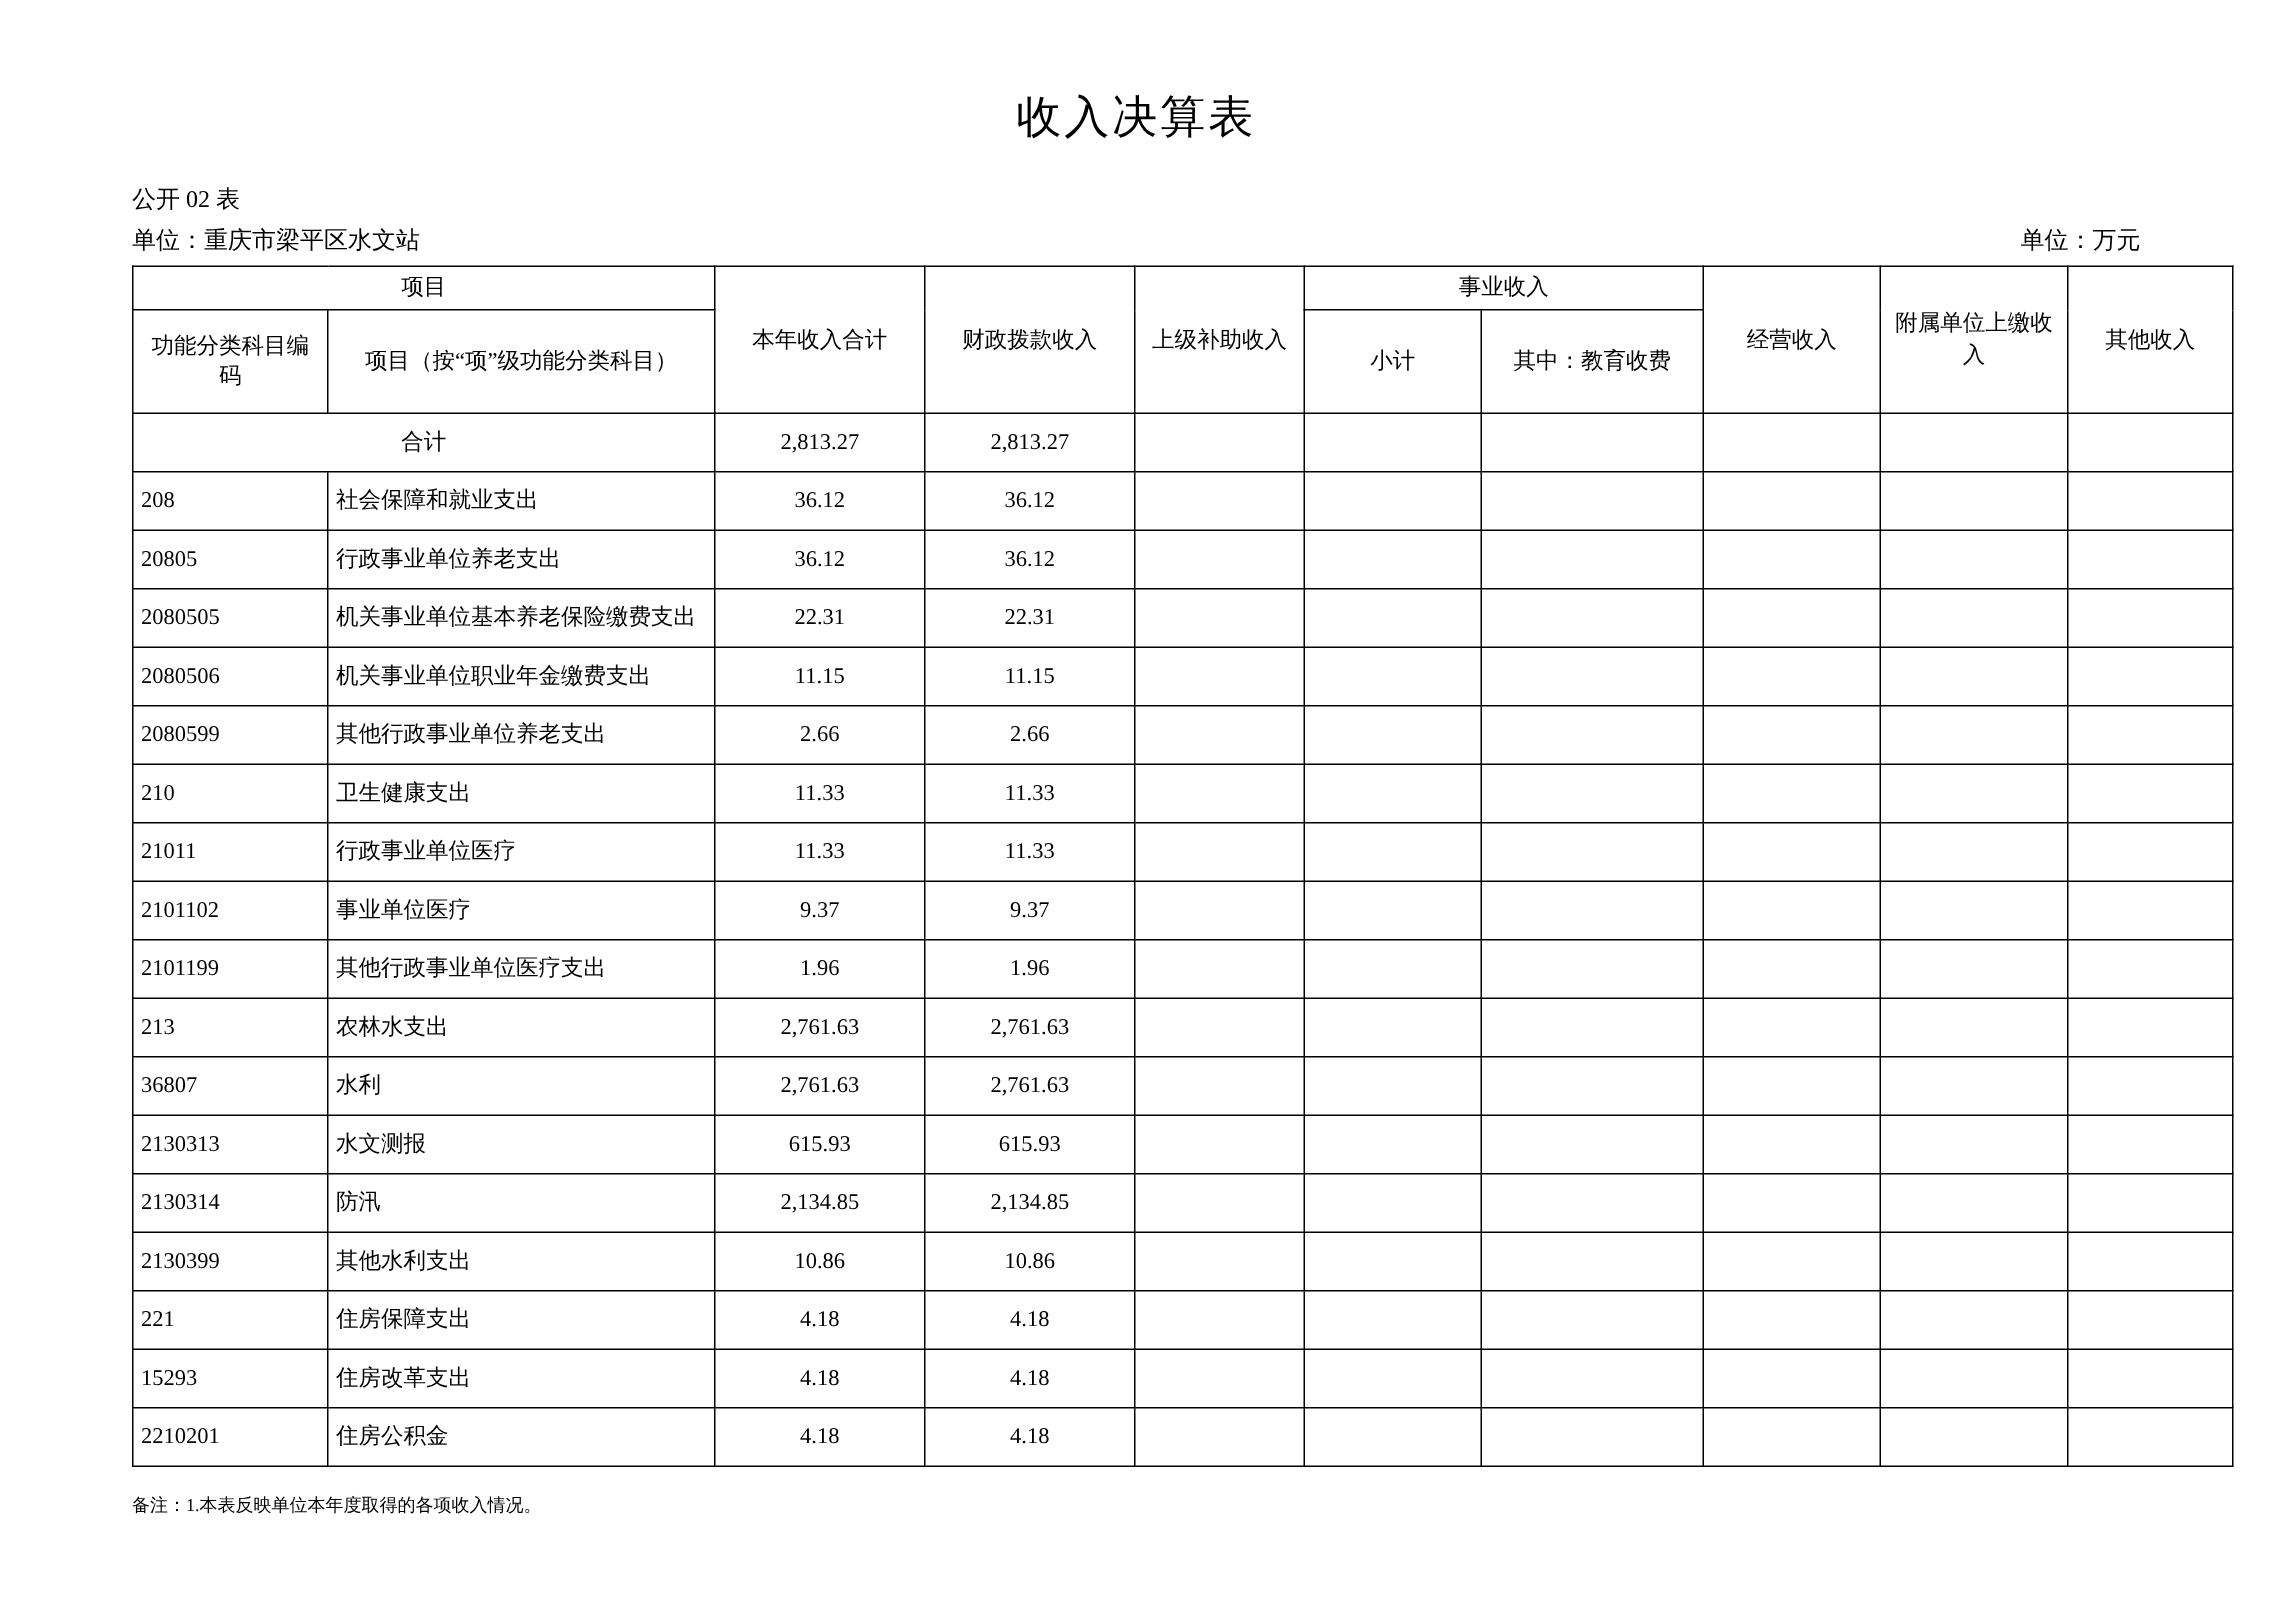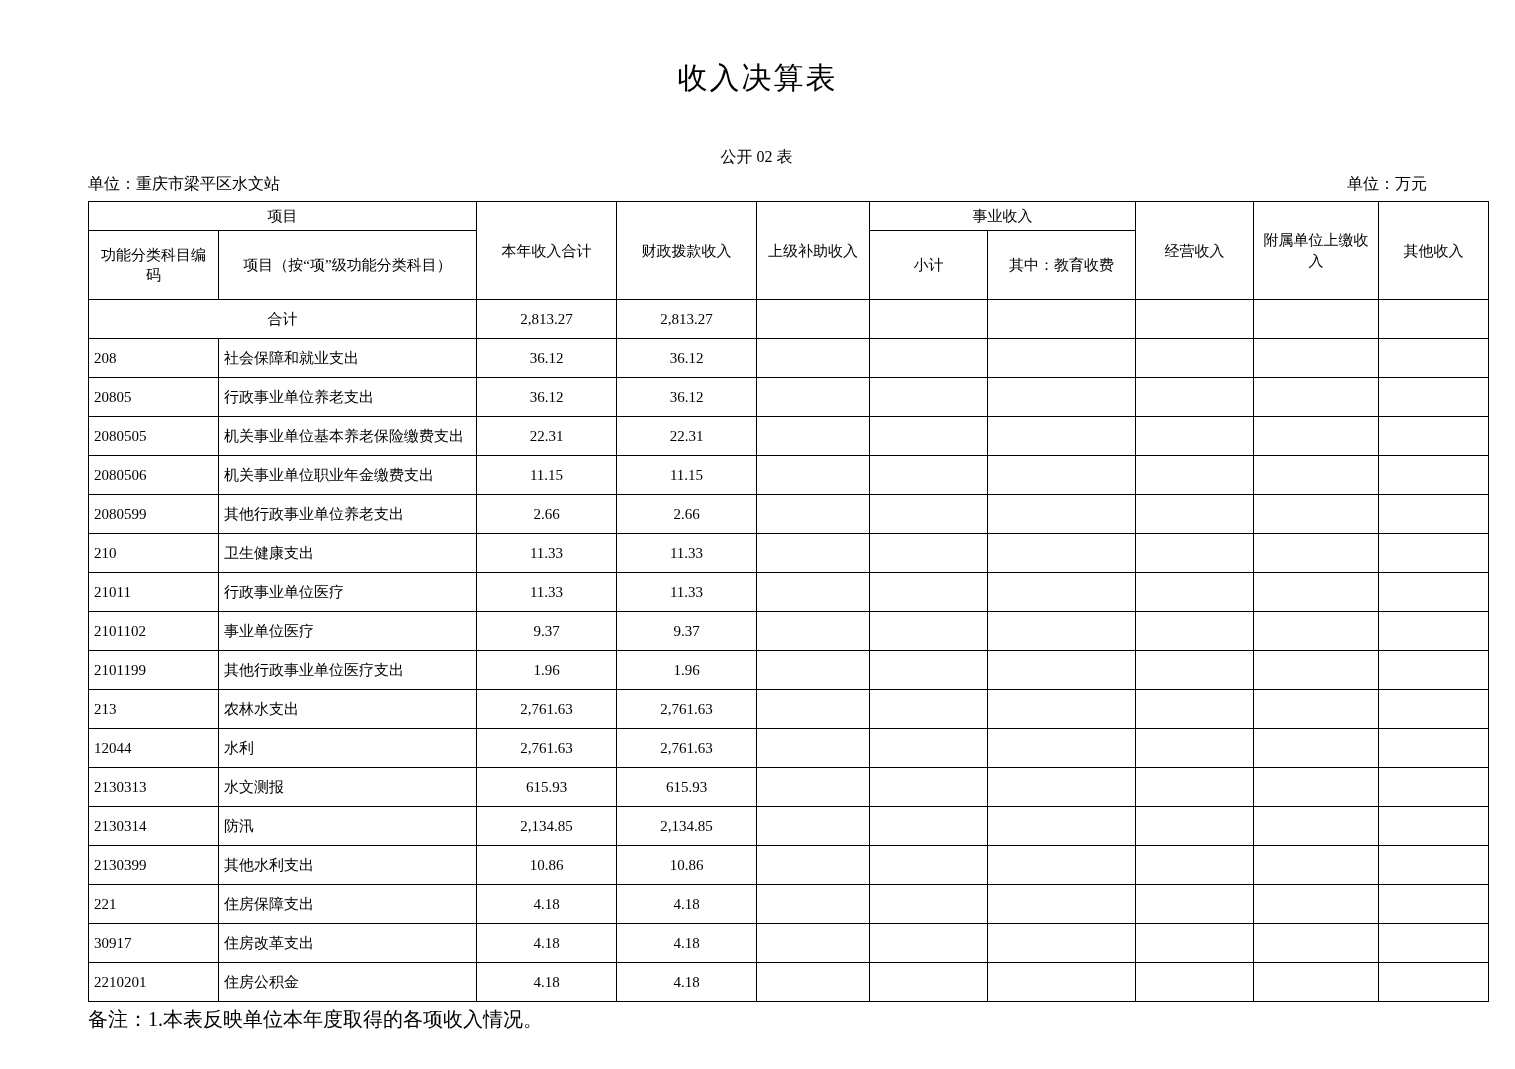"公开 02 表" .sheet-no { margin-top: 48px -> 24px; text-align: center -> left }
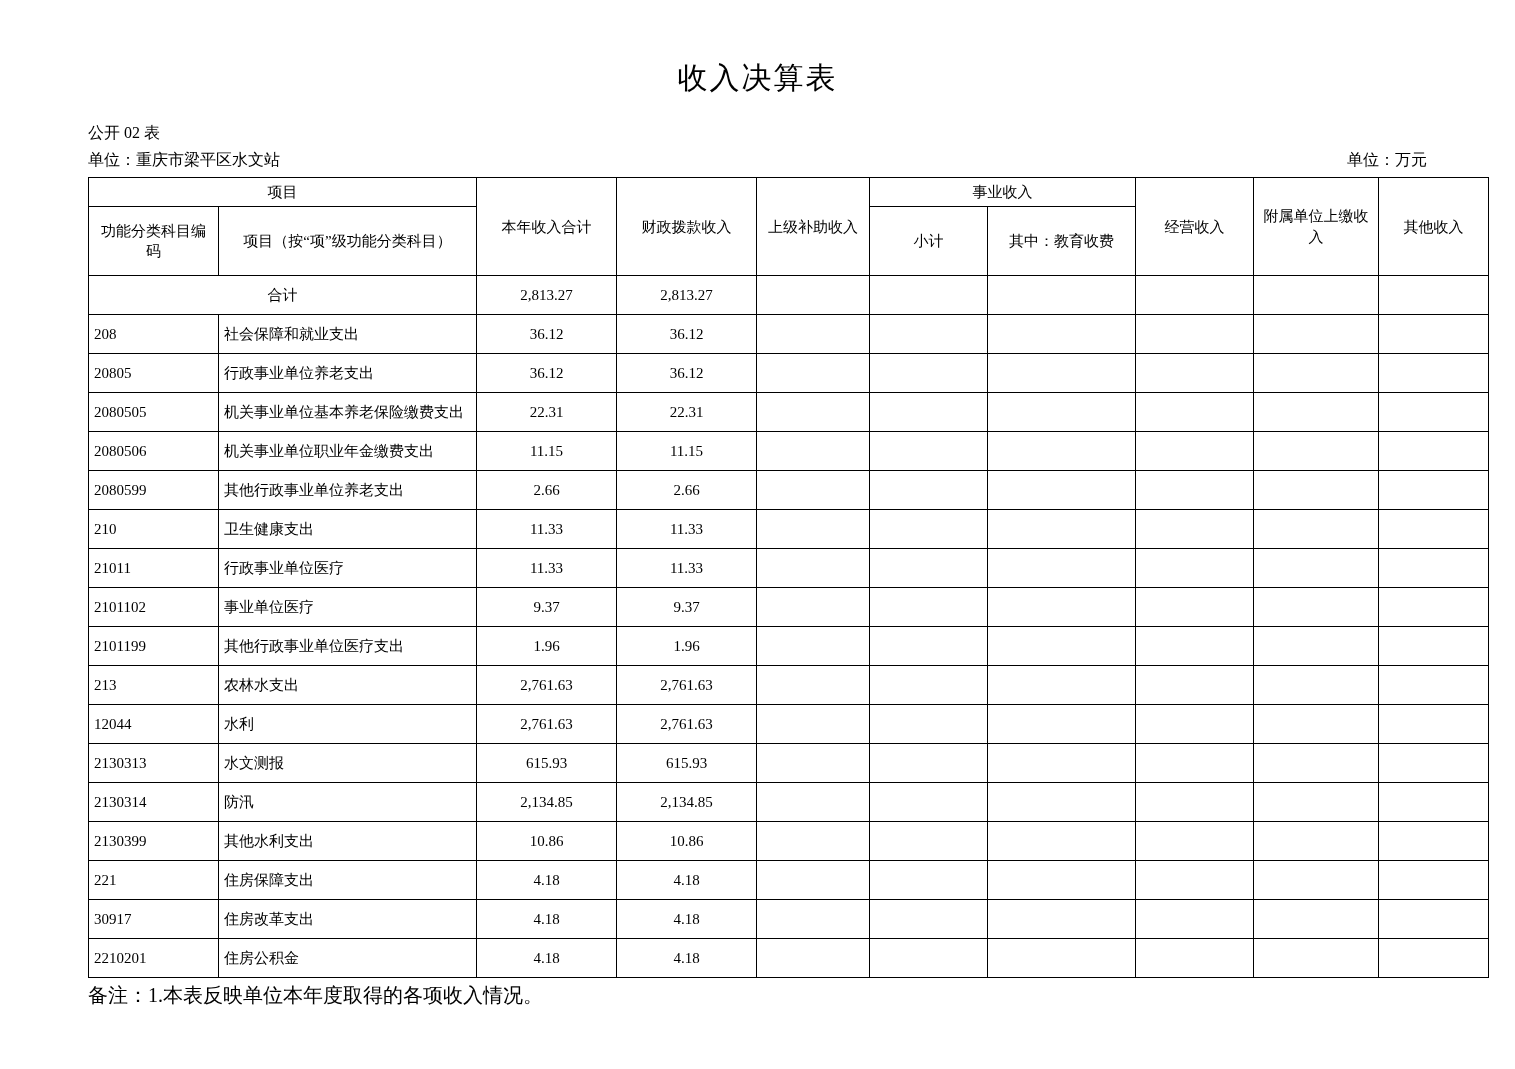"12044" td.row-cell { text: 12044 -> 36807 }
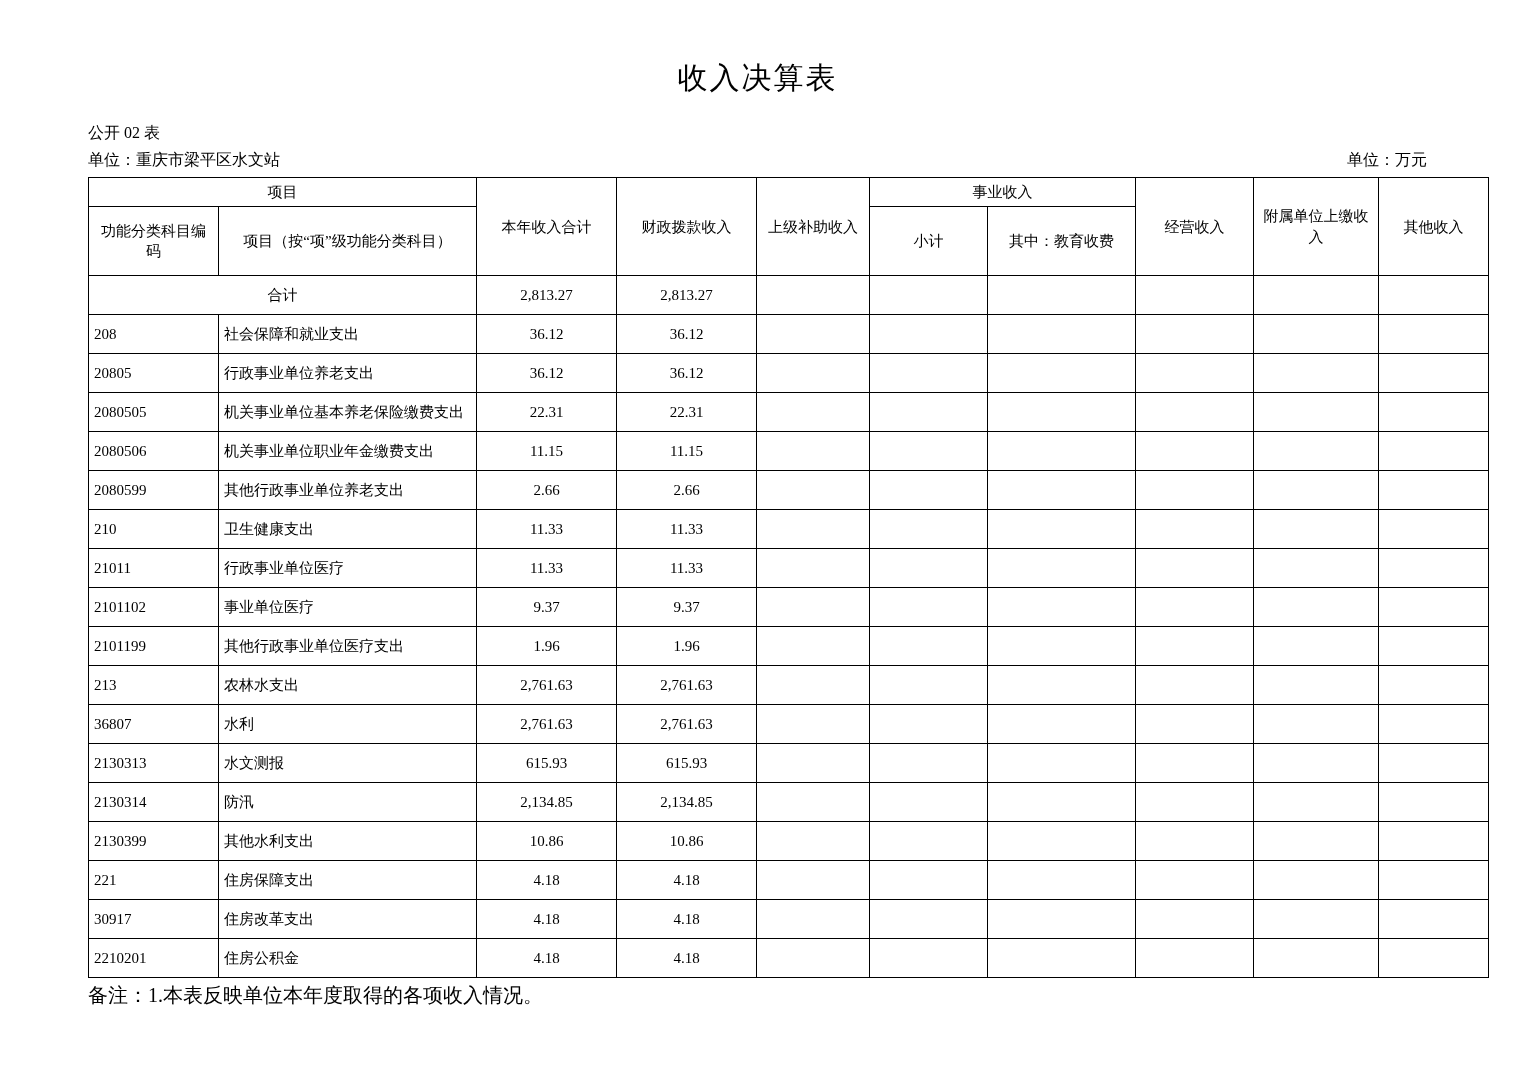"30917" td.row-cell { text: 30917 -> 15293 }
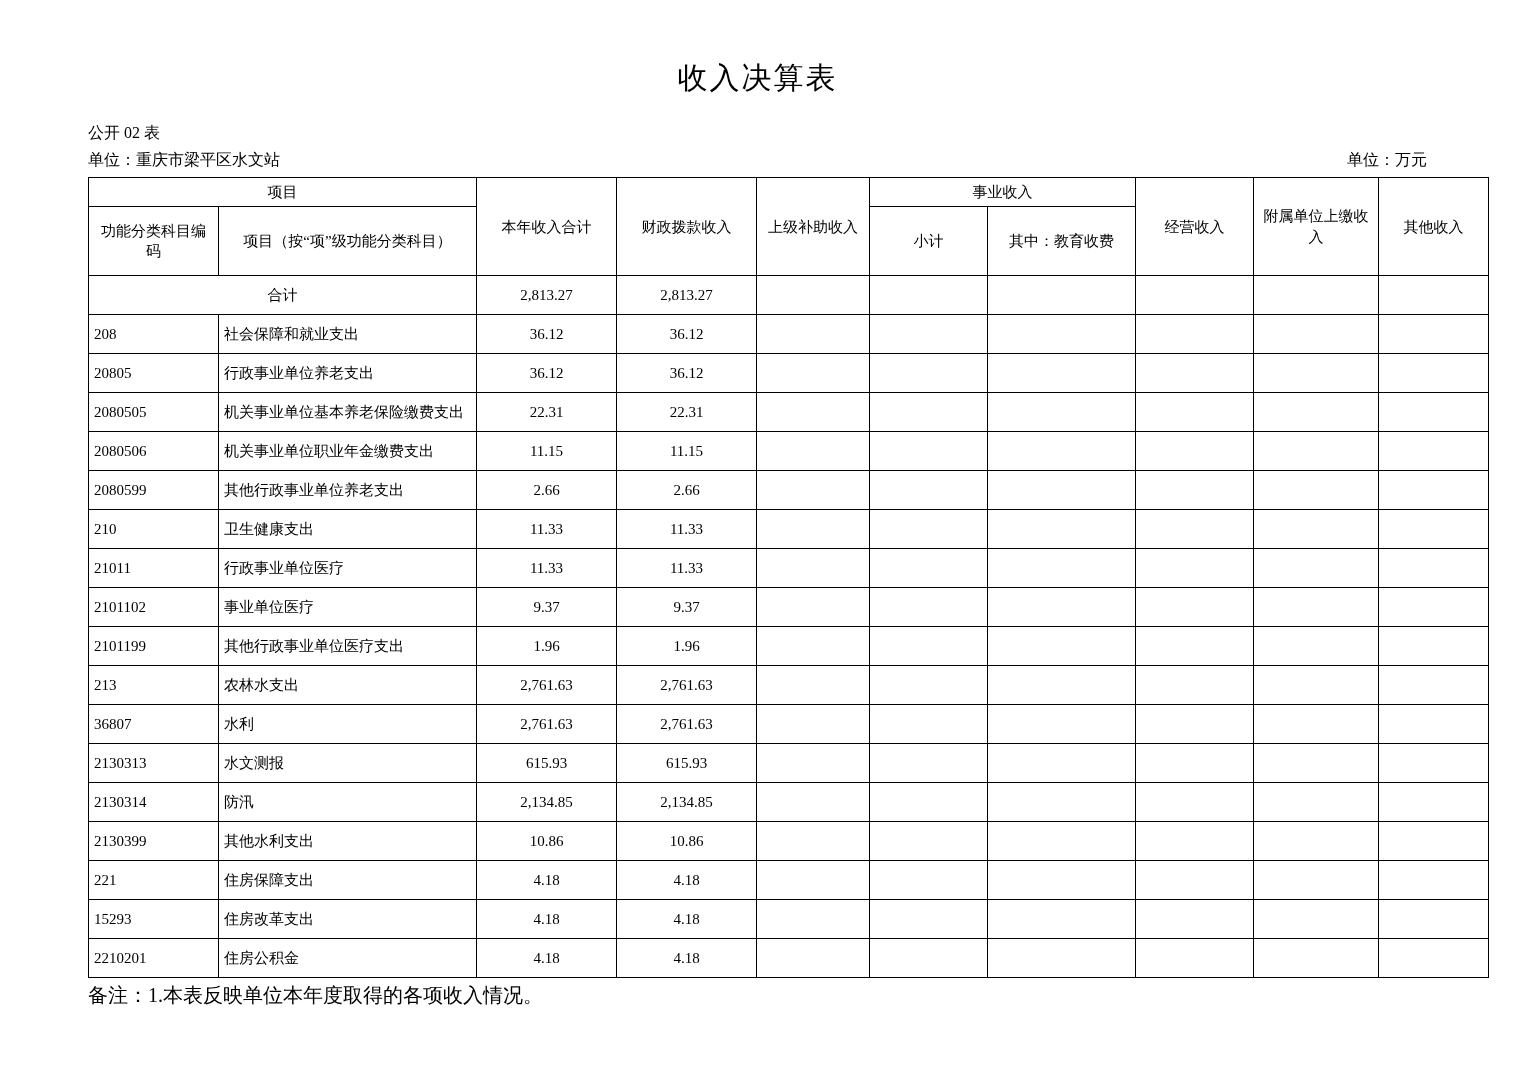"备注：1.本表反映单位本年度取得的各项收入情况。" .note { font-size: 20px -> 12px; margin-top: 3px -> 17px }
